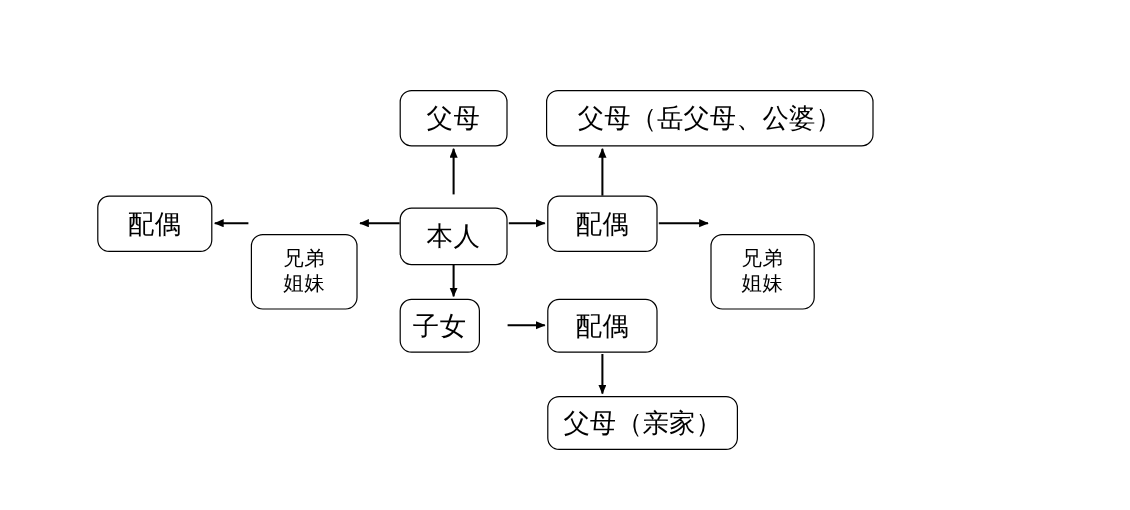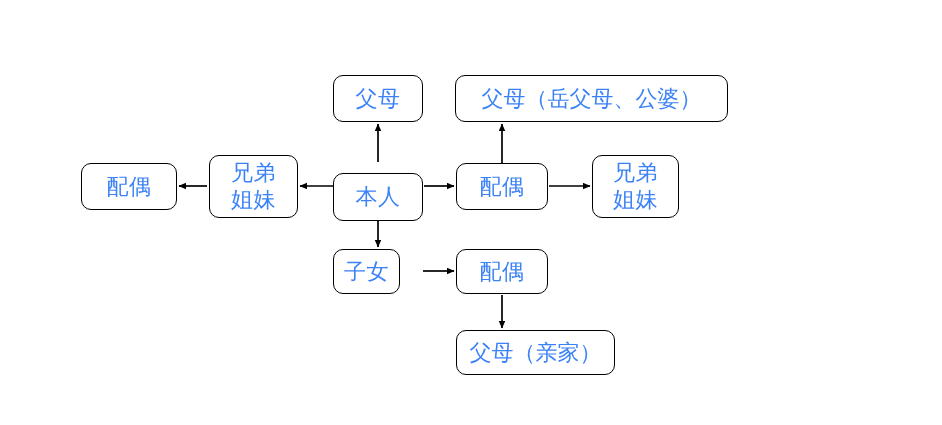"父母" .node { color: #3b82f6 -> #000000 }
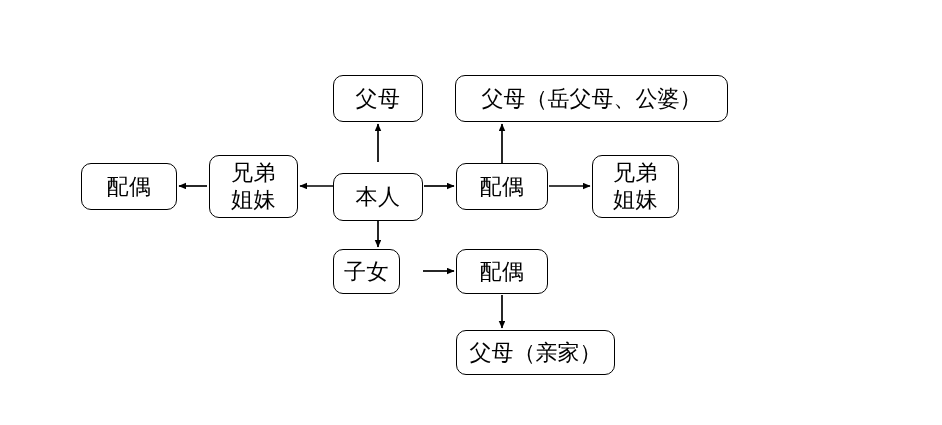"兄弟" .node.two-line { font-size: 22px -> 17px; margin-top: none -> 40px }
